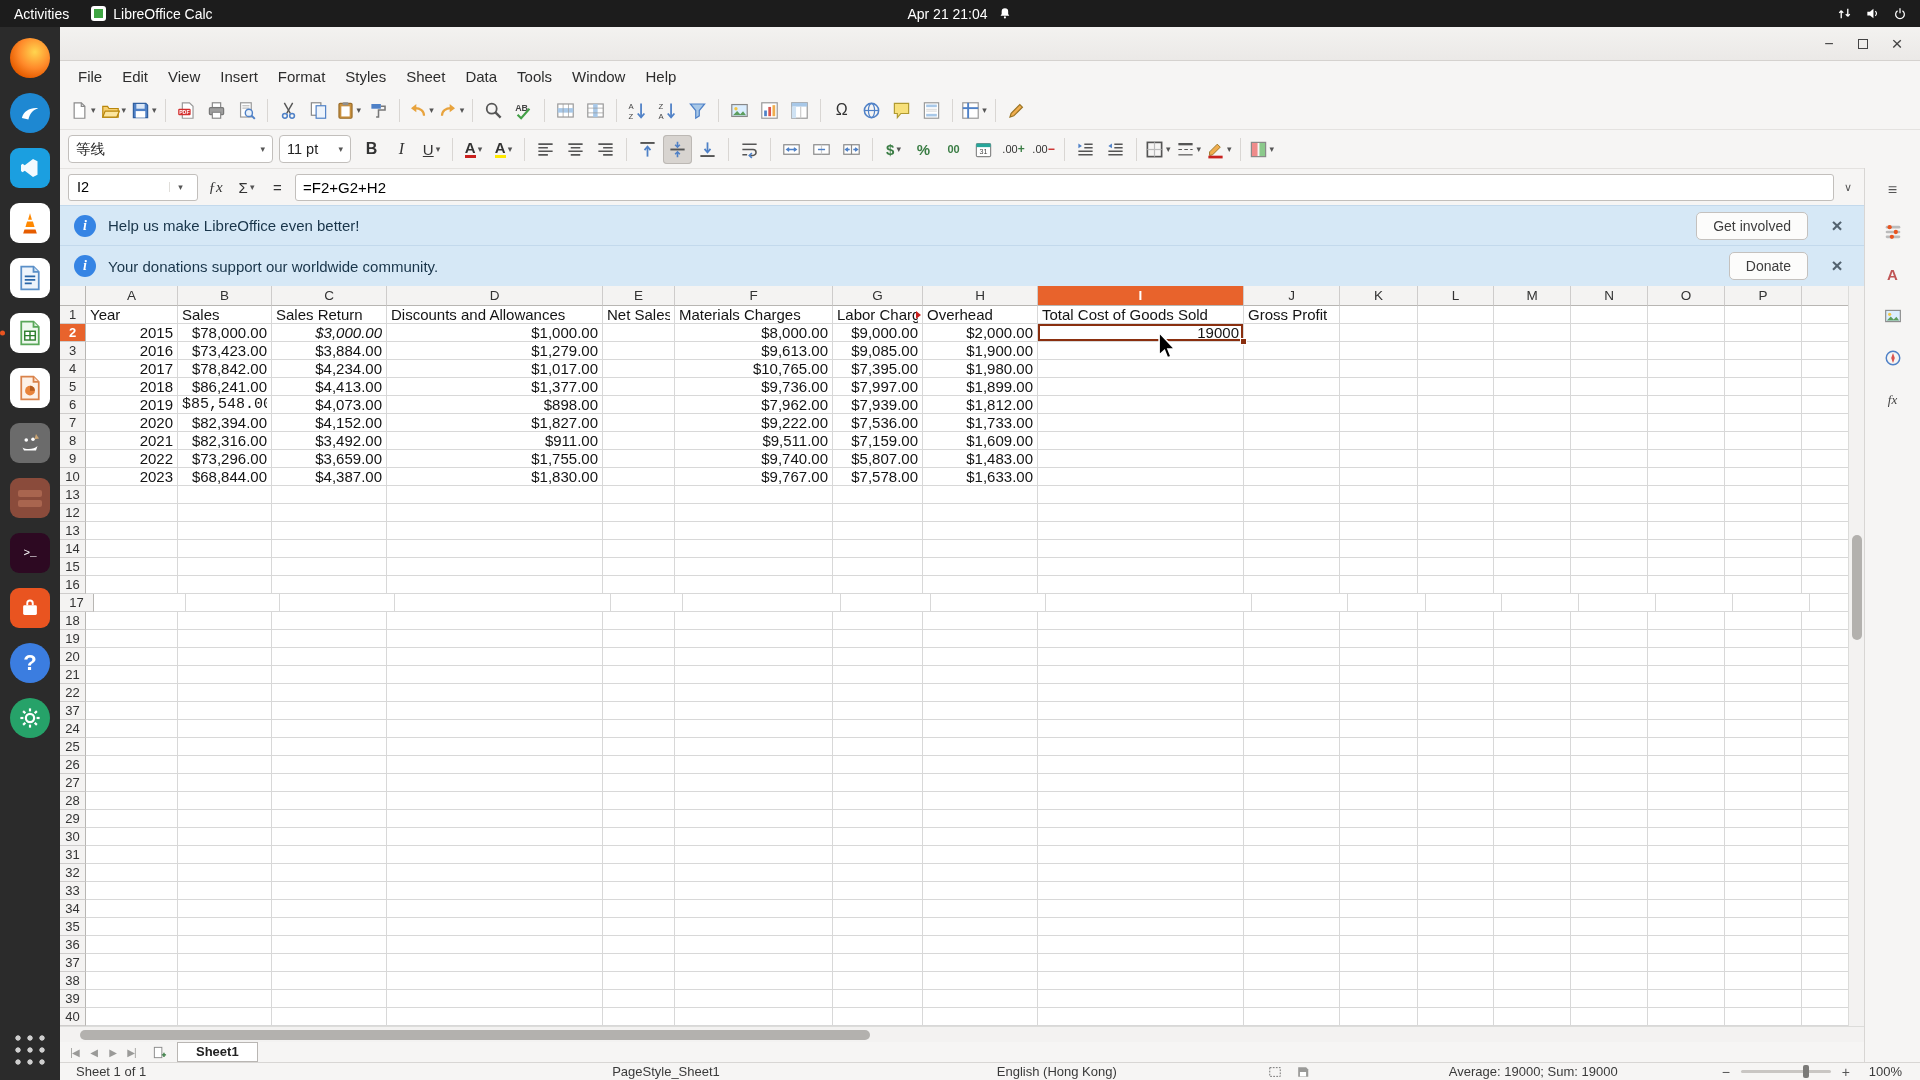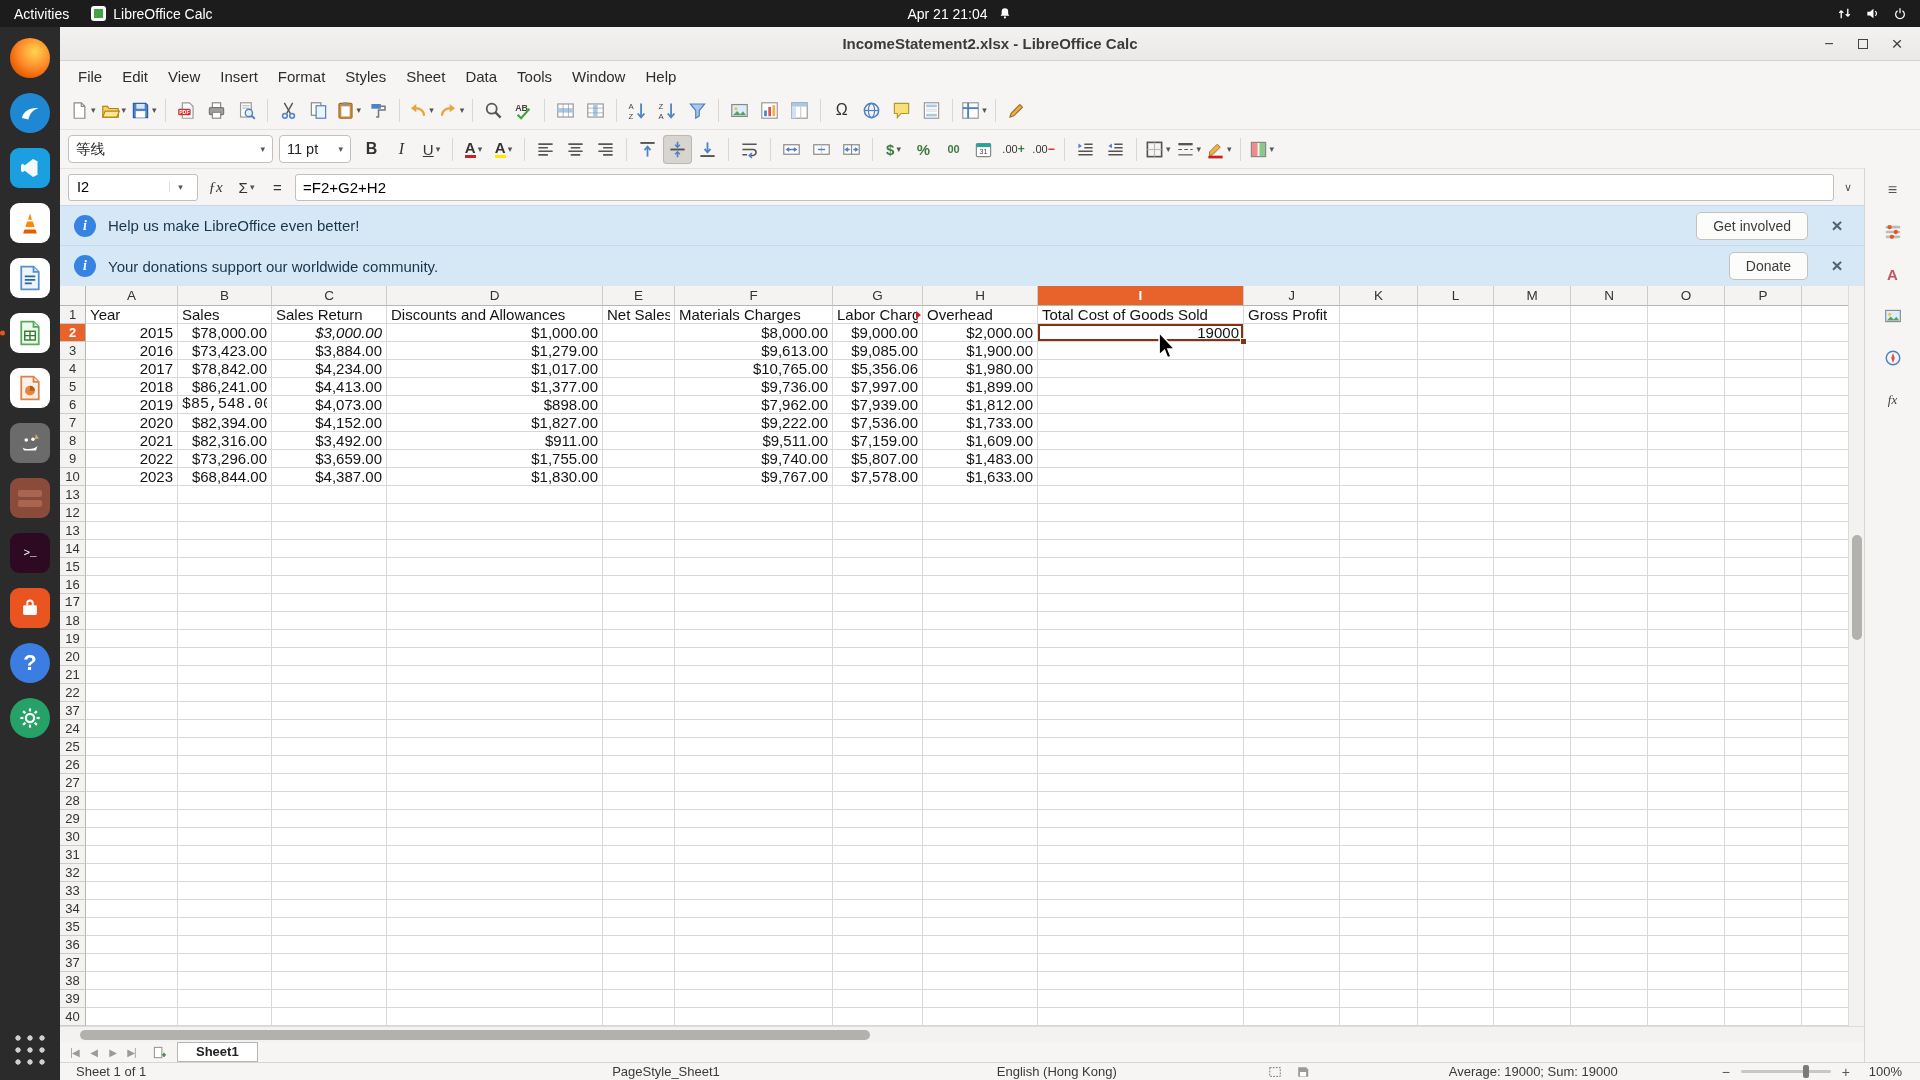"IncomeStatement2.xlsx - LibreOffice Calc" div.title-text { html: <div>IncomeStatement2.xlsx - LibreOffice Calc</div> -> none }
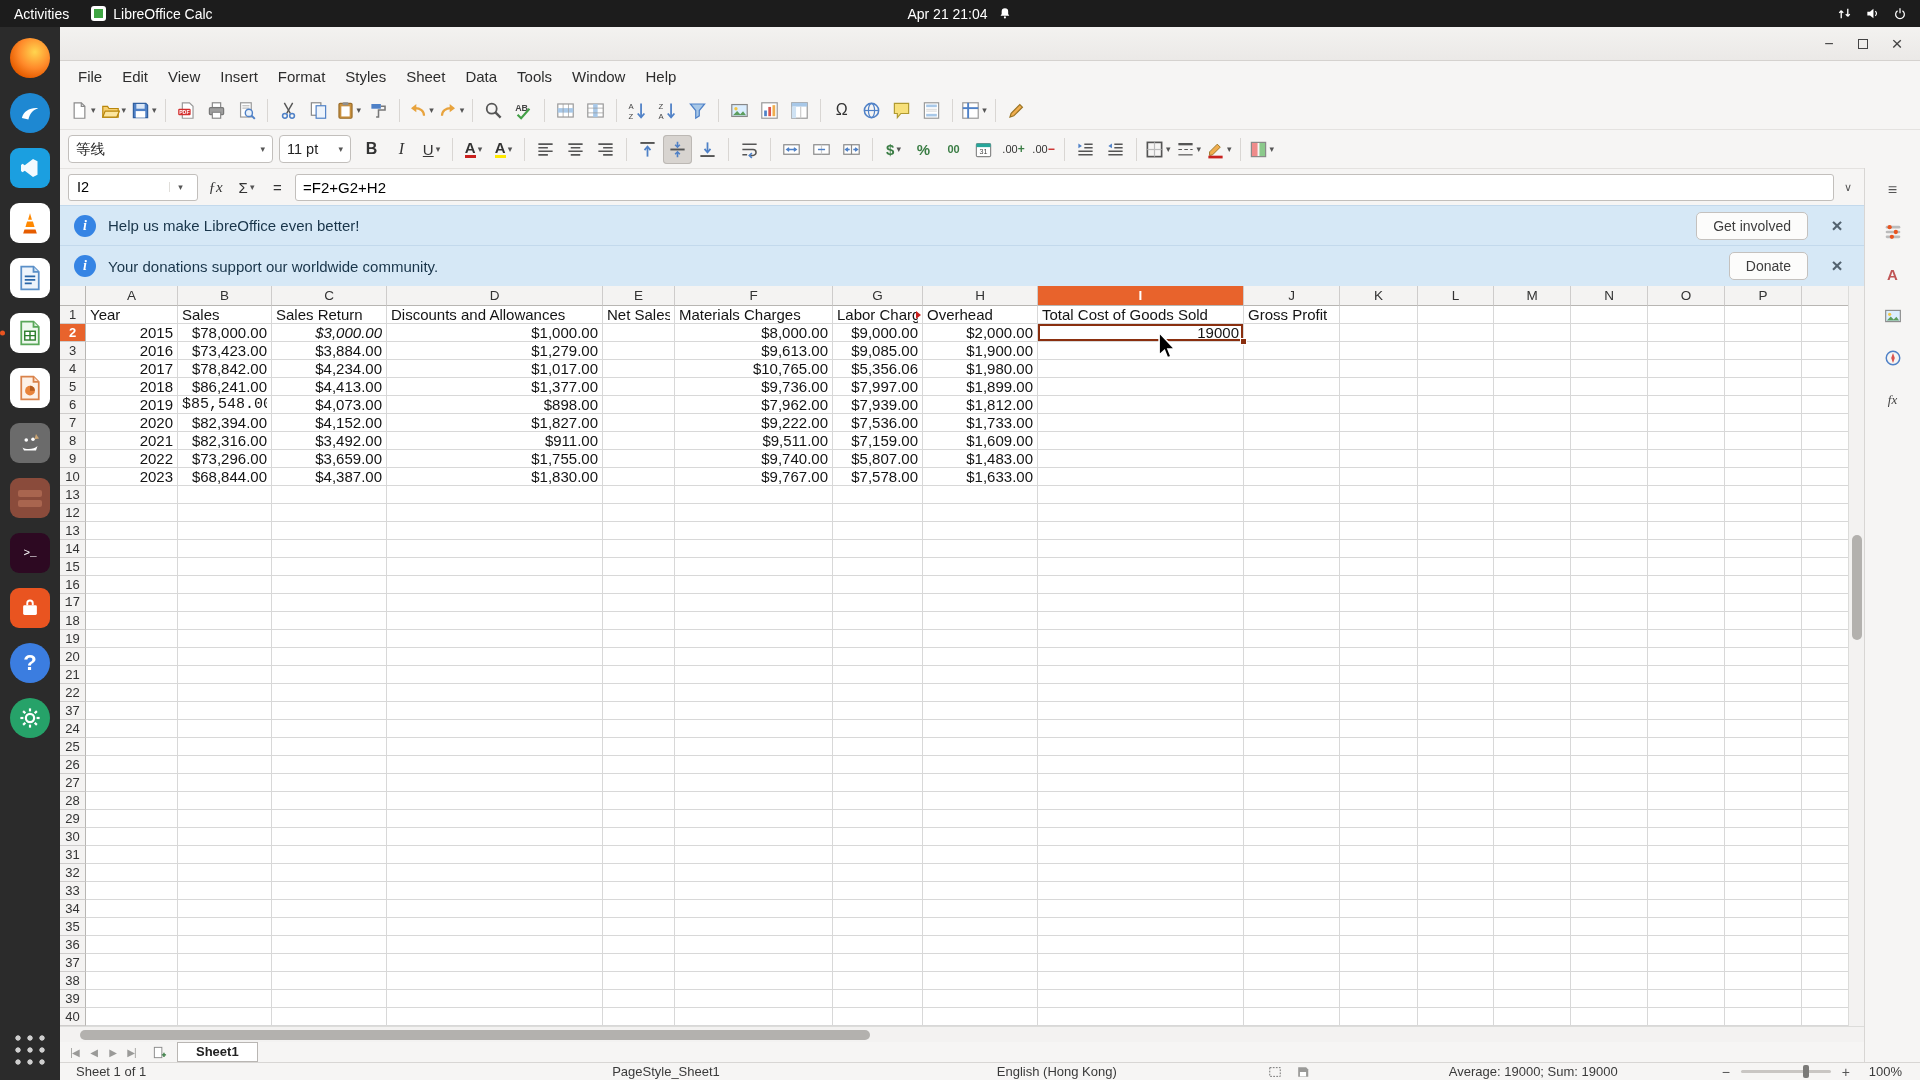"$5,356.06" span { text: $5,356.06 -> $7,395.00 }
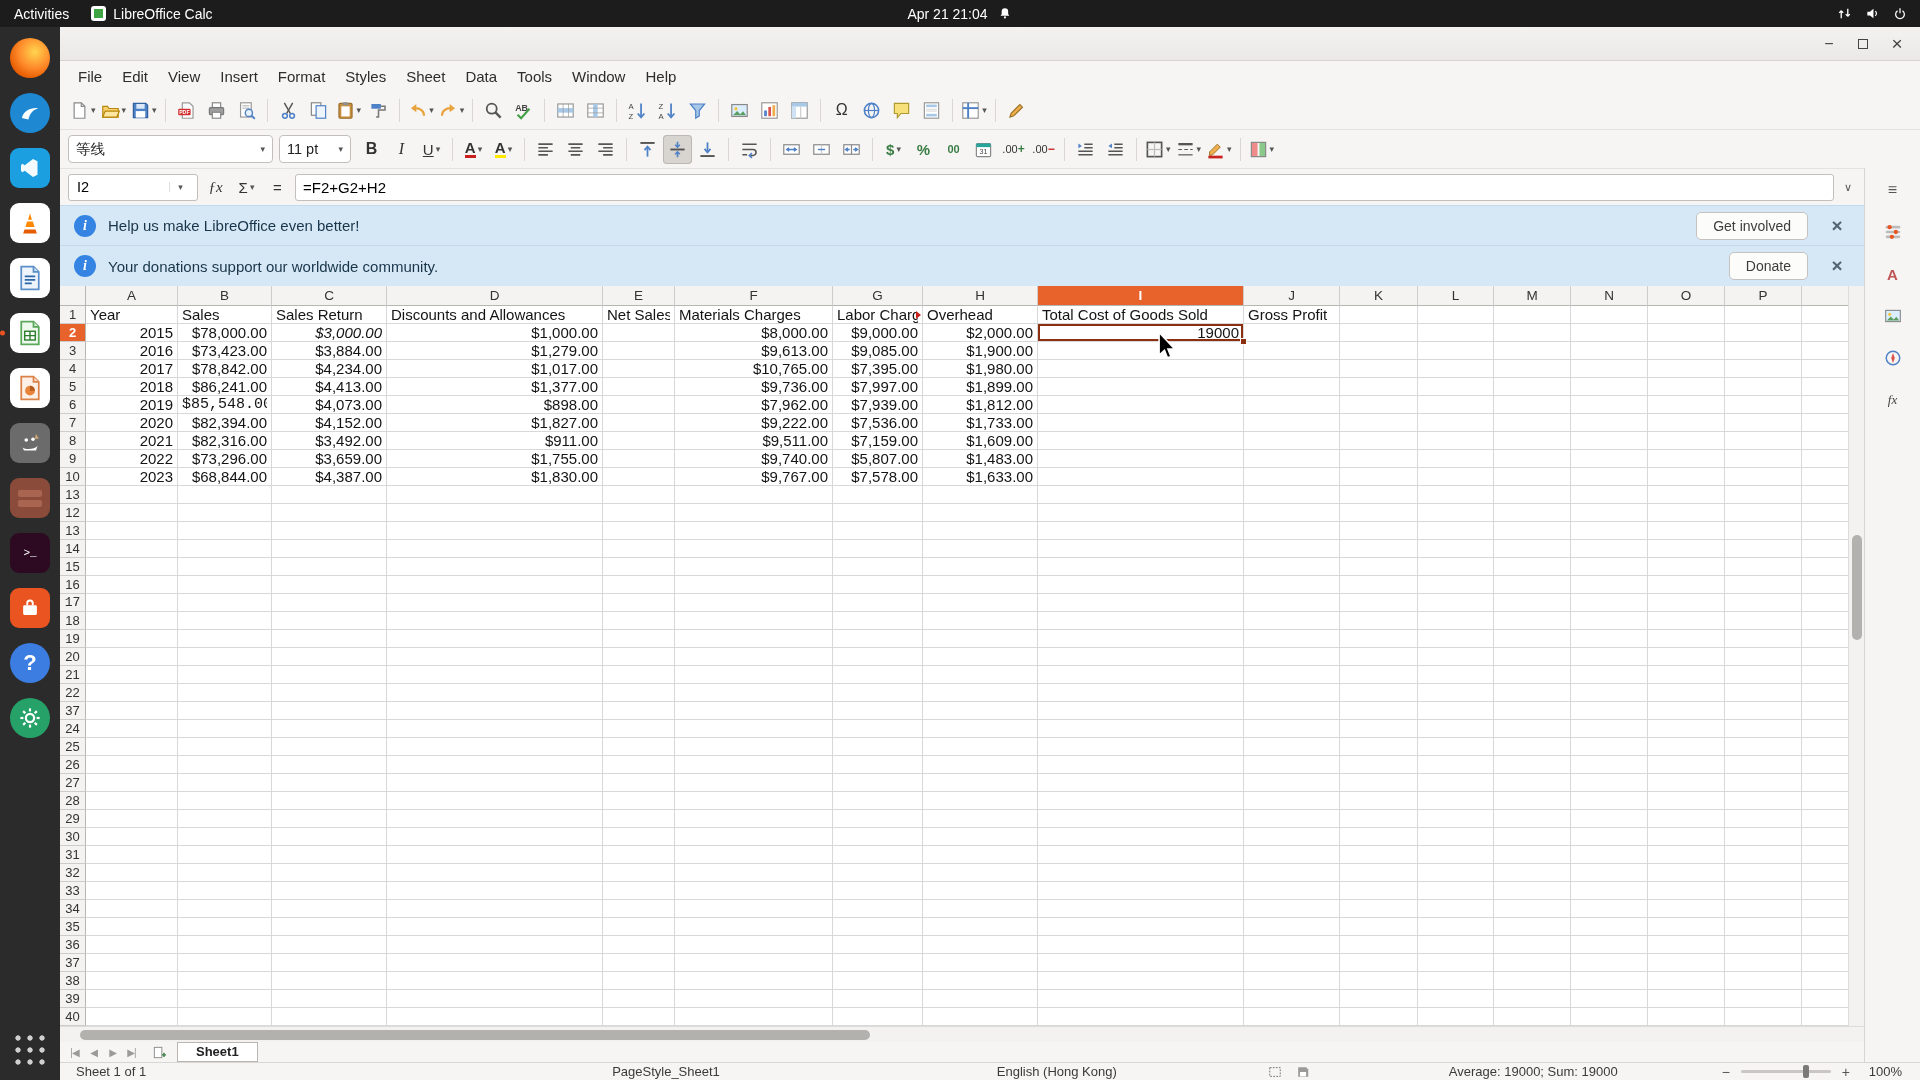"17" div.row-header { font-family: Liberation Mono, monospace -> none; width: 26px -> 34px }
